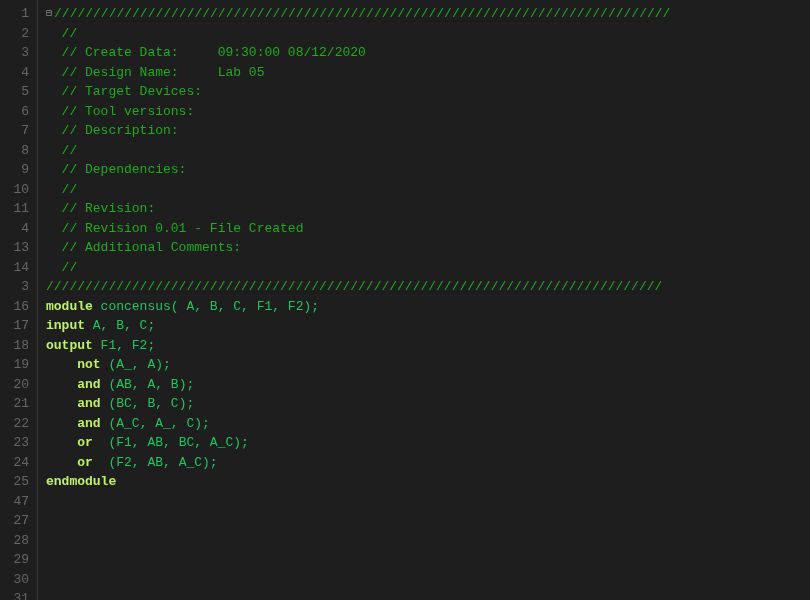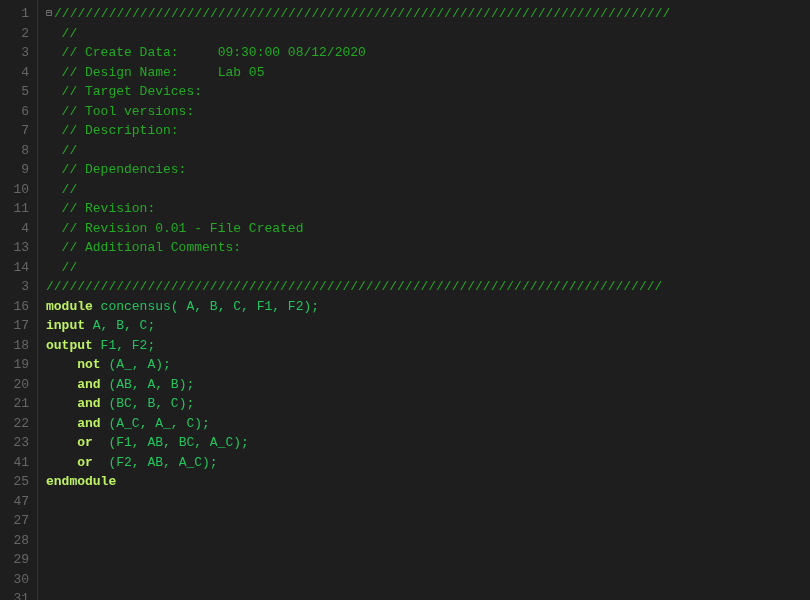"41" span.line-number { text: 41 -> 24 }
